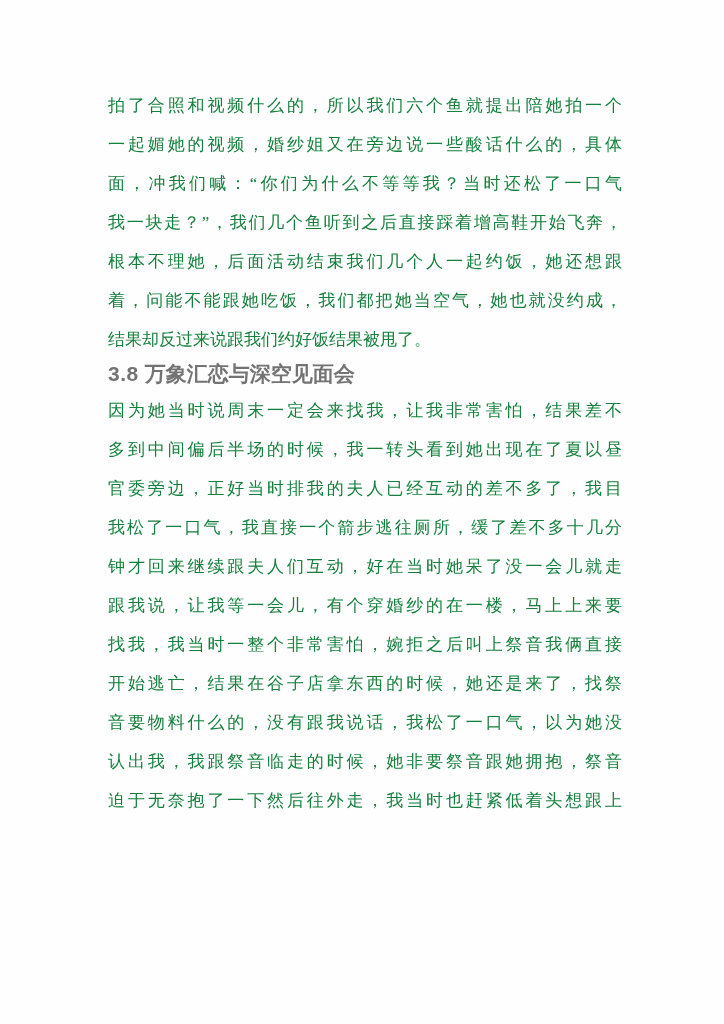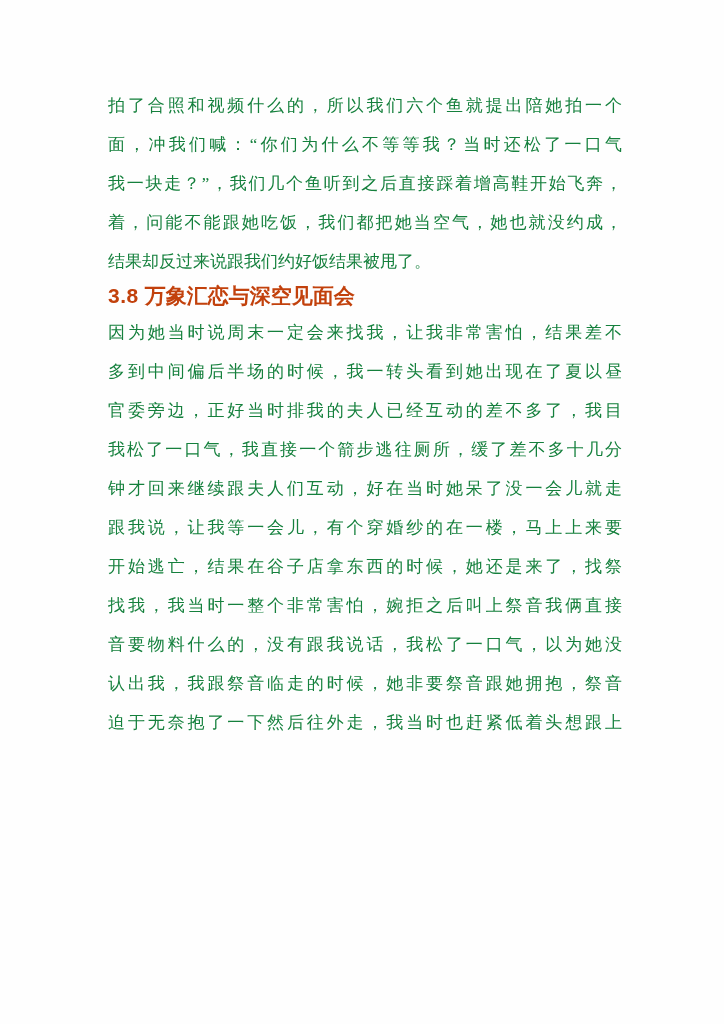"一起媚她的视频，婚纱姐又在旁边说一些酸话什么的，具体" div.ln { html: none -> <div>一起媚她的视频，婚纱姐又在旁边说一些酸话什么的，具体</div> }
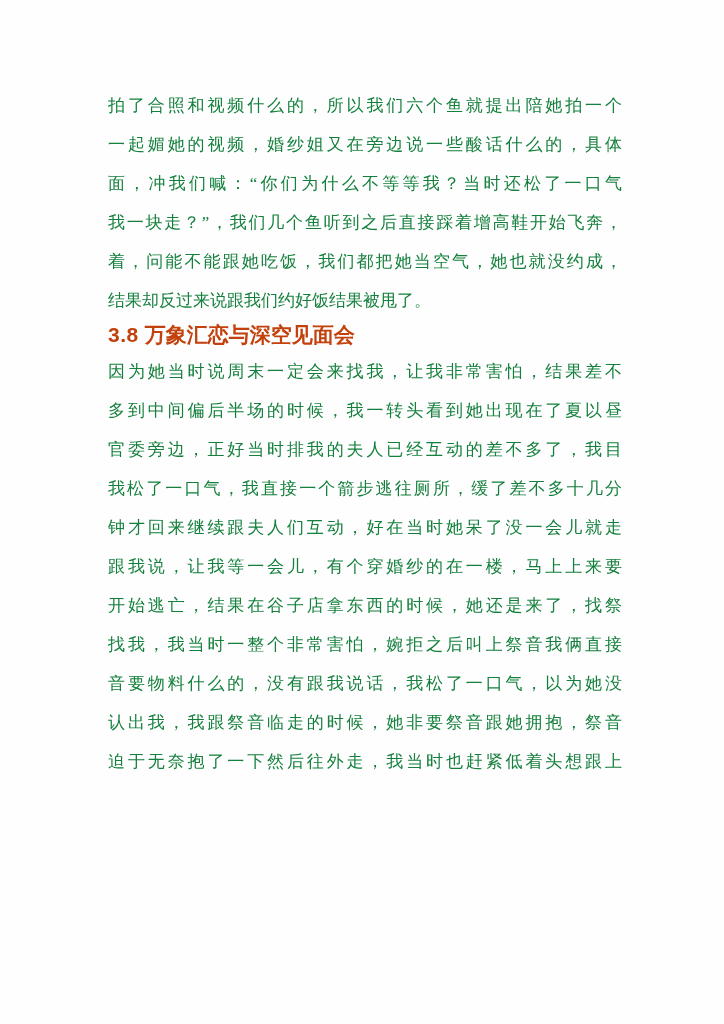"根本不理她，后面活动结束我们几个人一起约饭，她还想跟" div.ln { html: none -> <div>根本不理她，后面活动结束我们几个人一起约饭，她还想跟</div> }
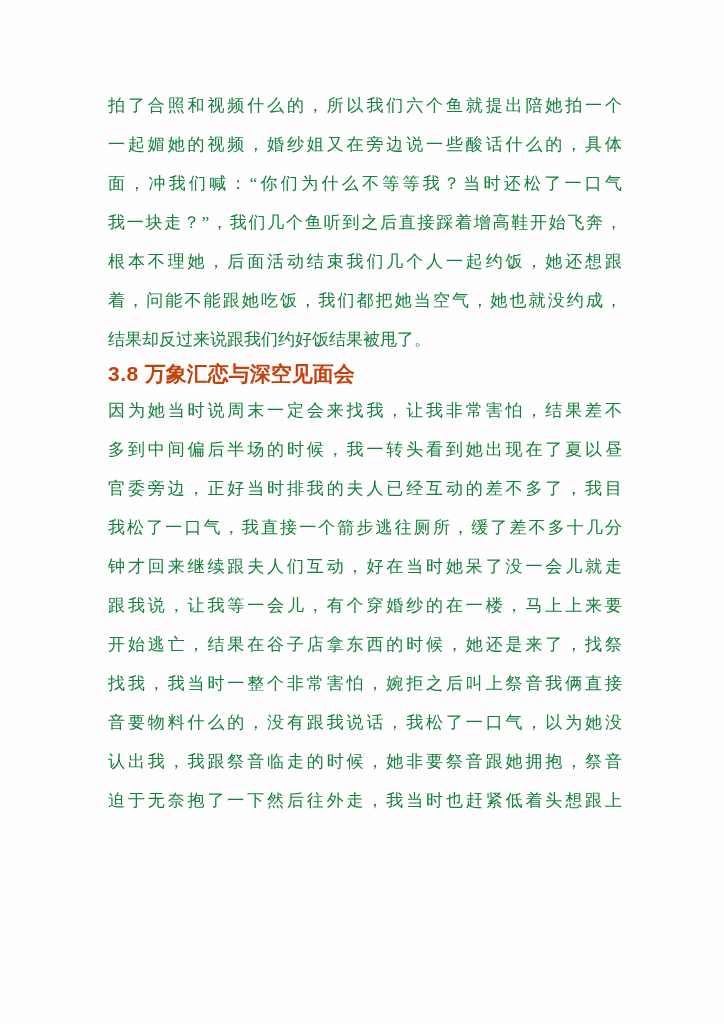"3.8 万象汇恋与深空见面会" .heading { color: #c2410c -> #737373 }
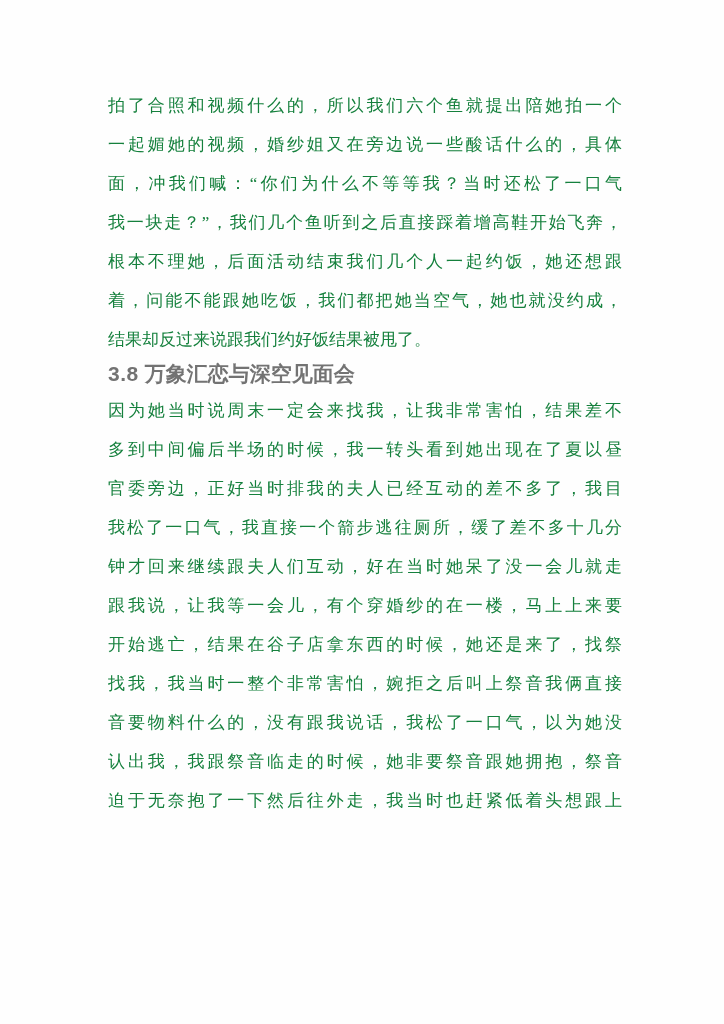"开始逃亡，结果在谷子店拿东西的时候，她还是来了，找祭" div.ln { order: before "找我，我当时一整个非常害怕，婉拒之后叫上祭音我俩直接" -> after "找我，我当时一整个非常害怕，婉拒之后叫上祭音我俩直接" }
